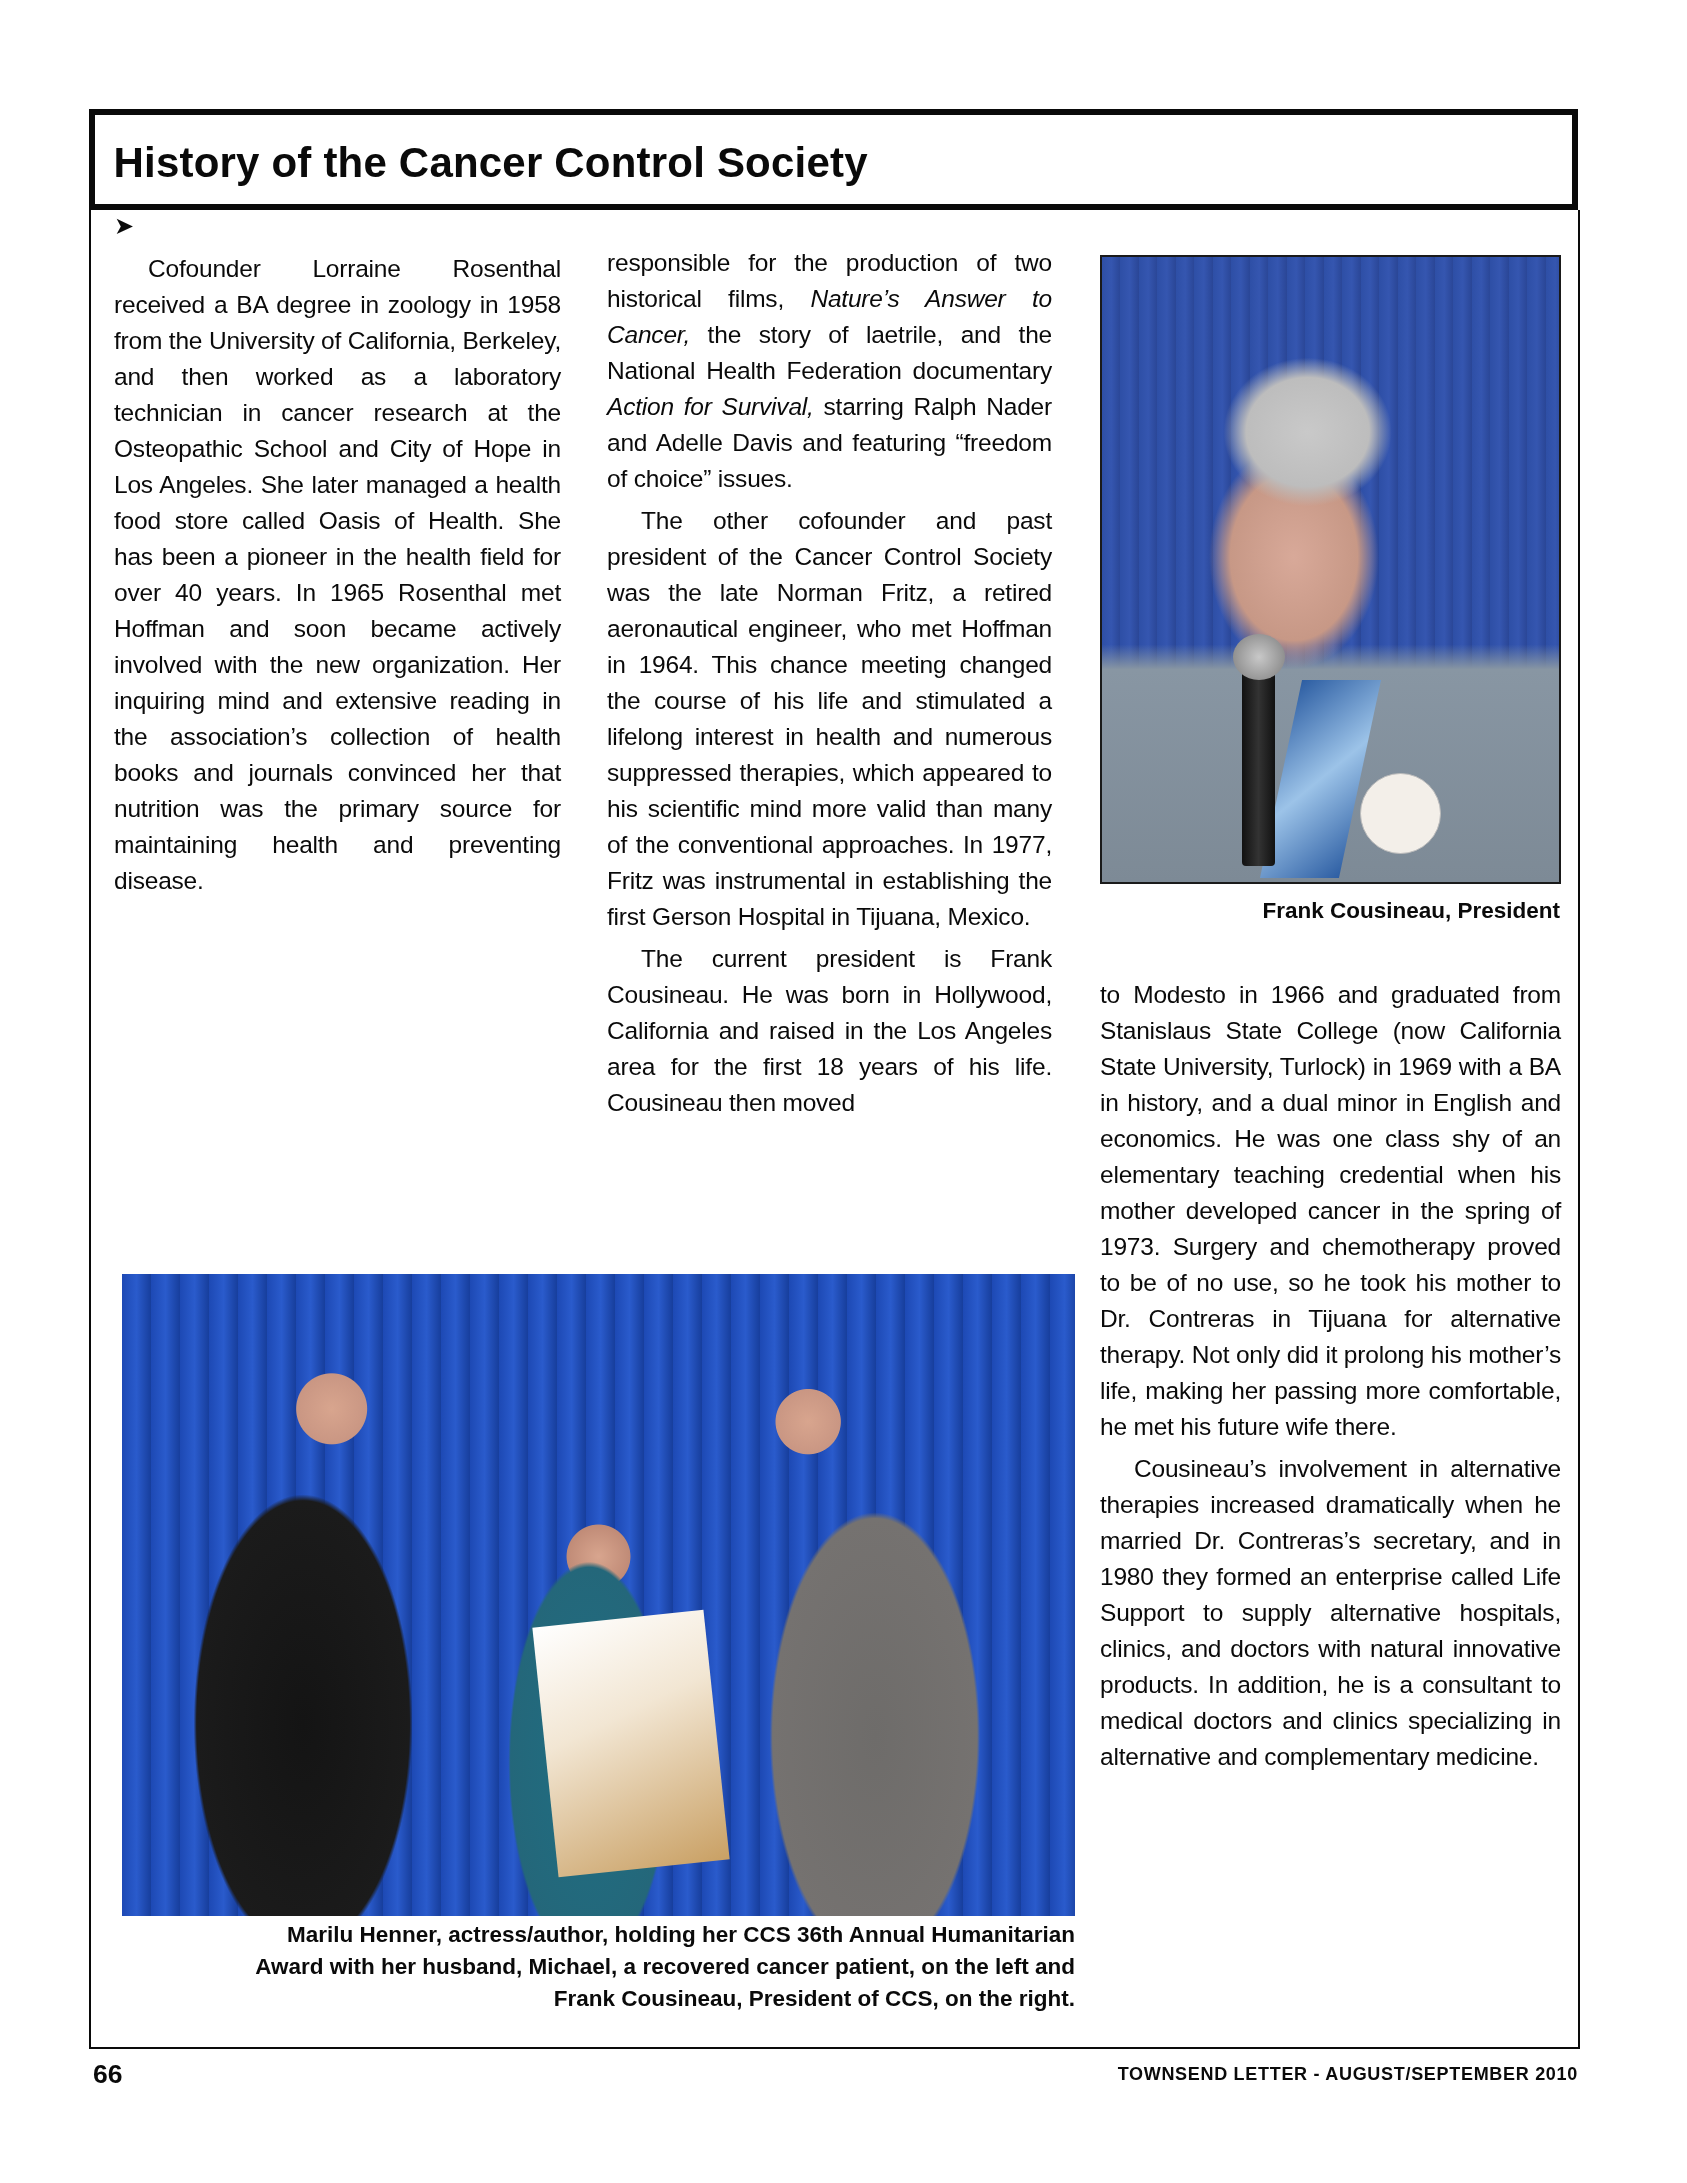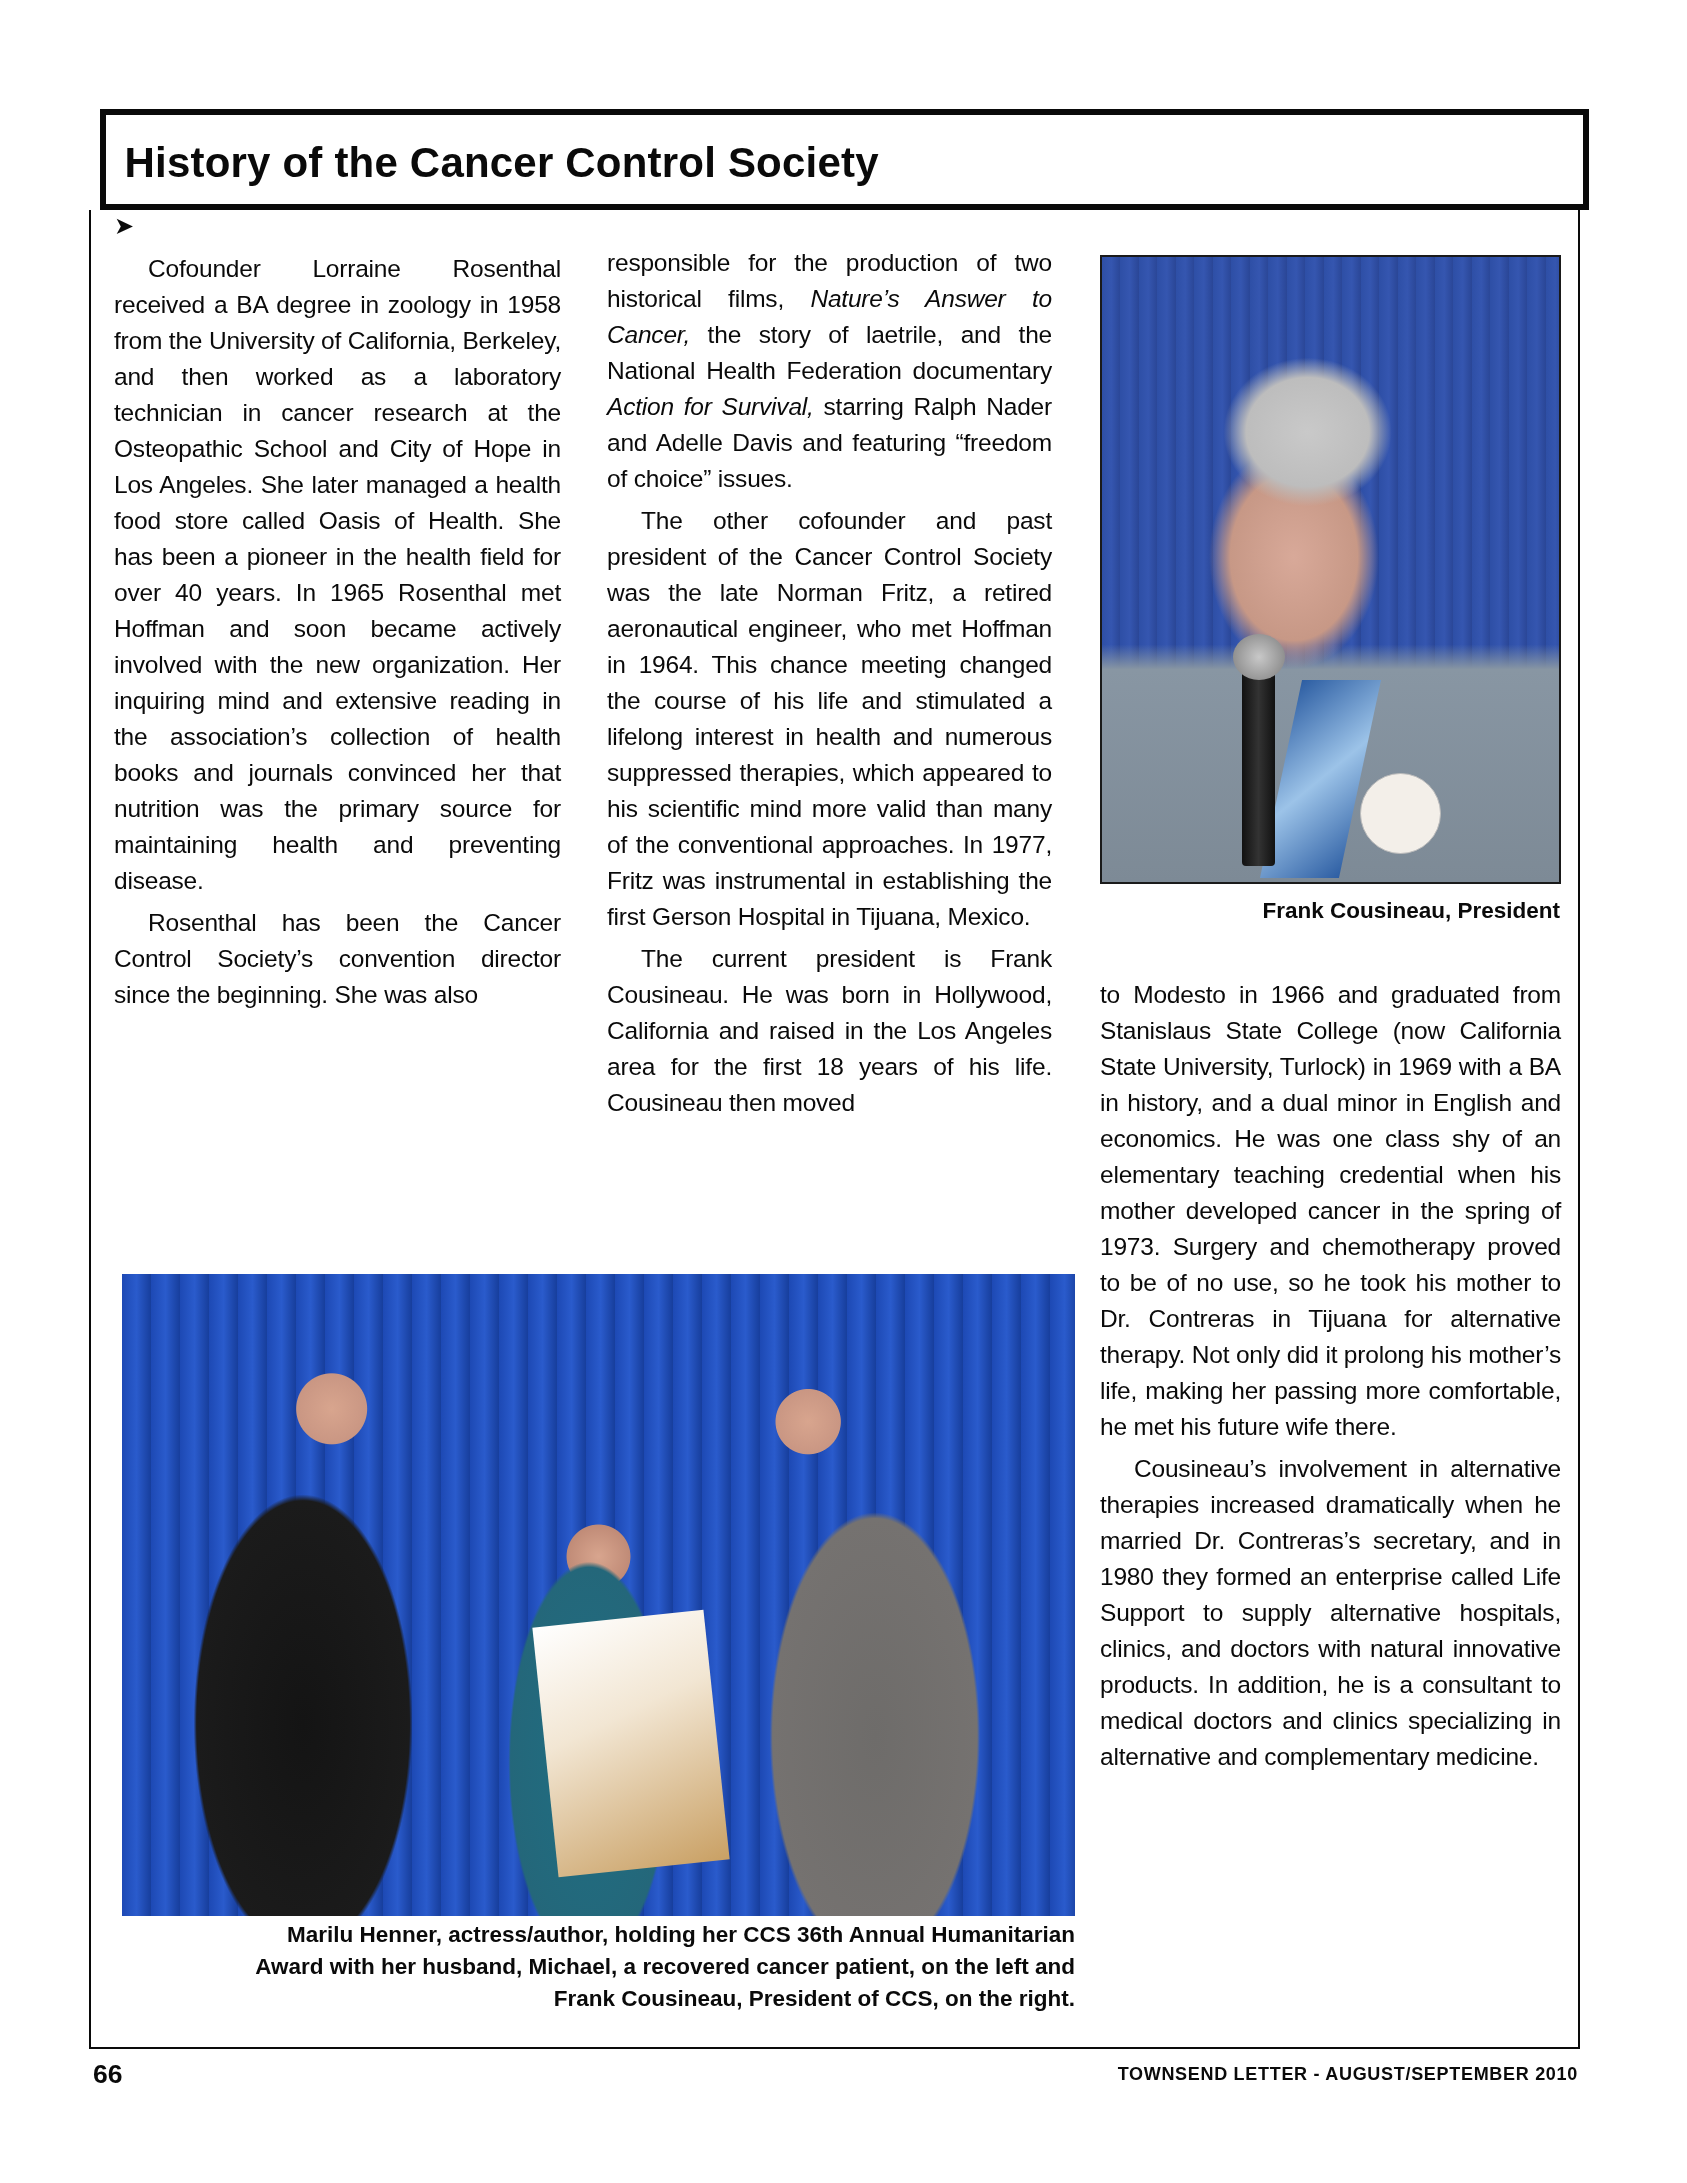"History of the Cancer Control" .title-box { margin-left: 11px -> none }
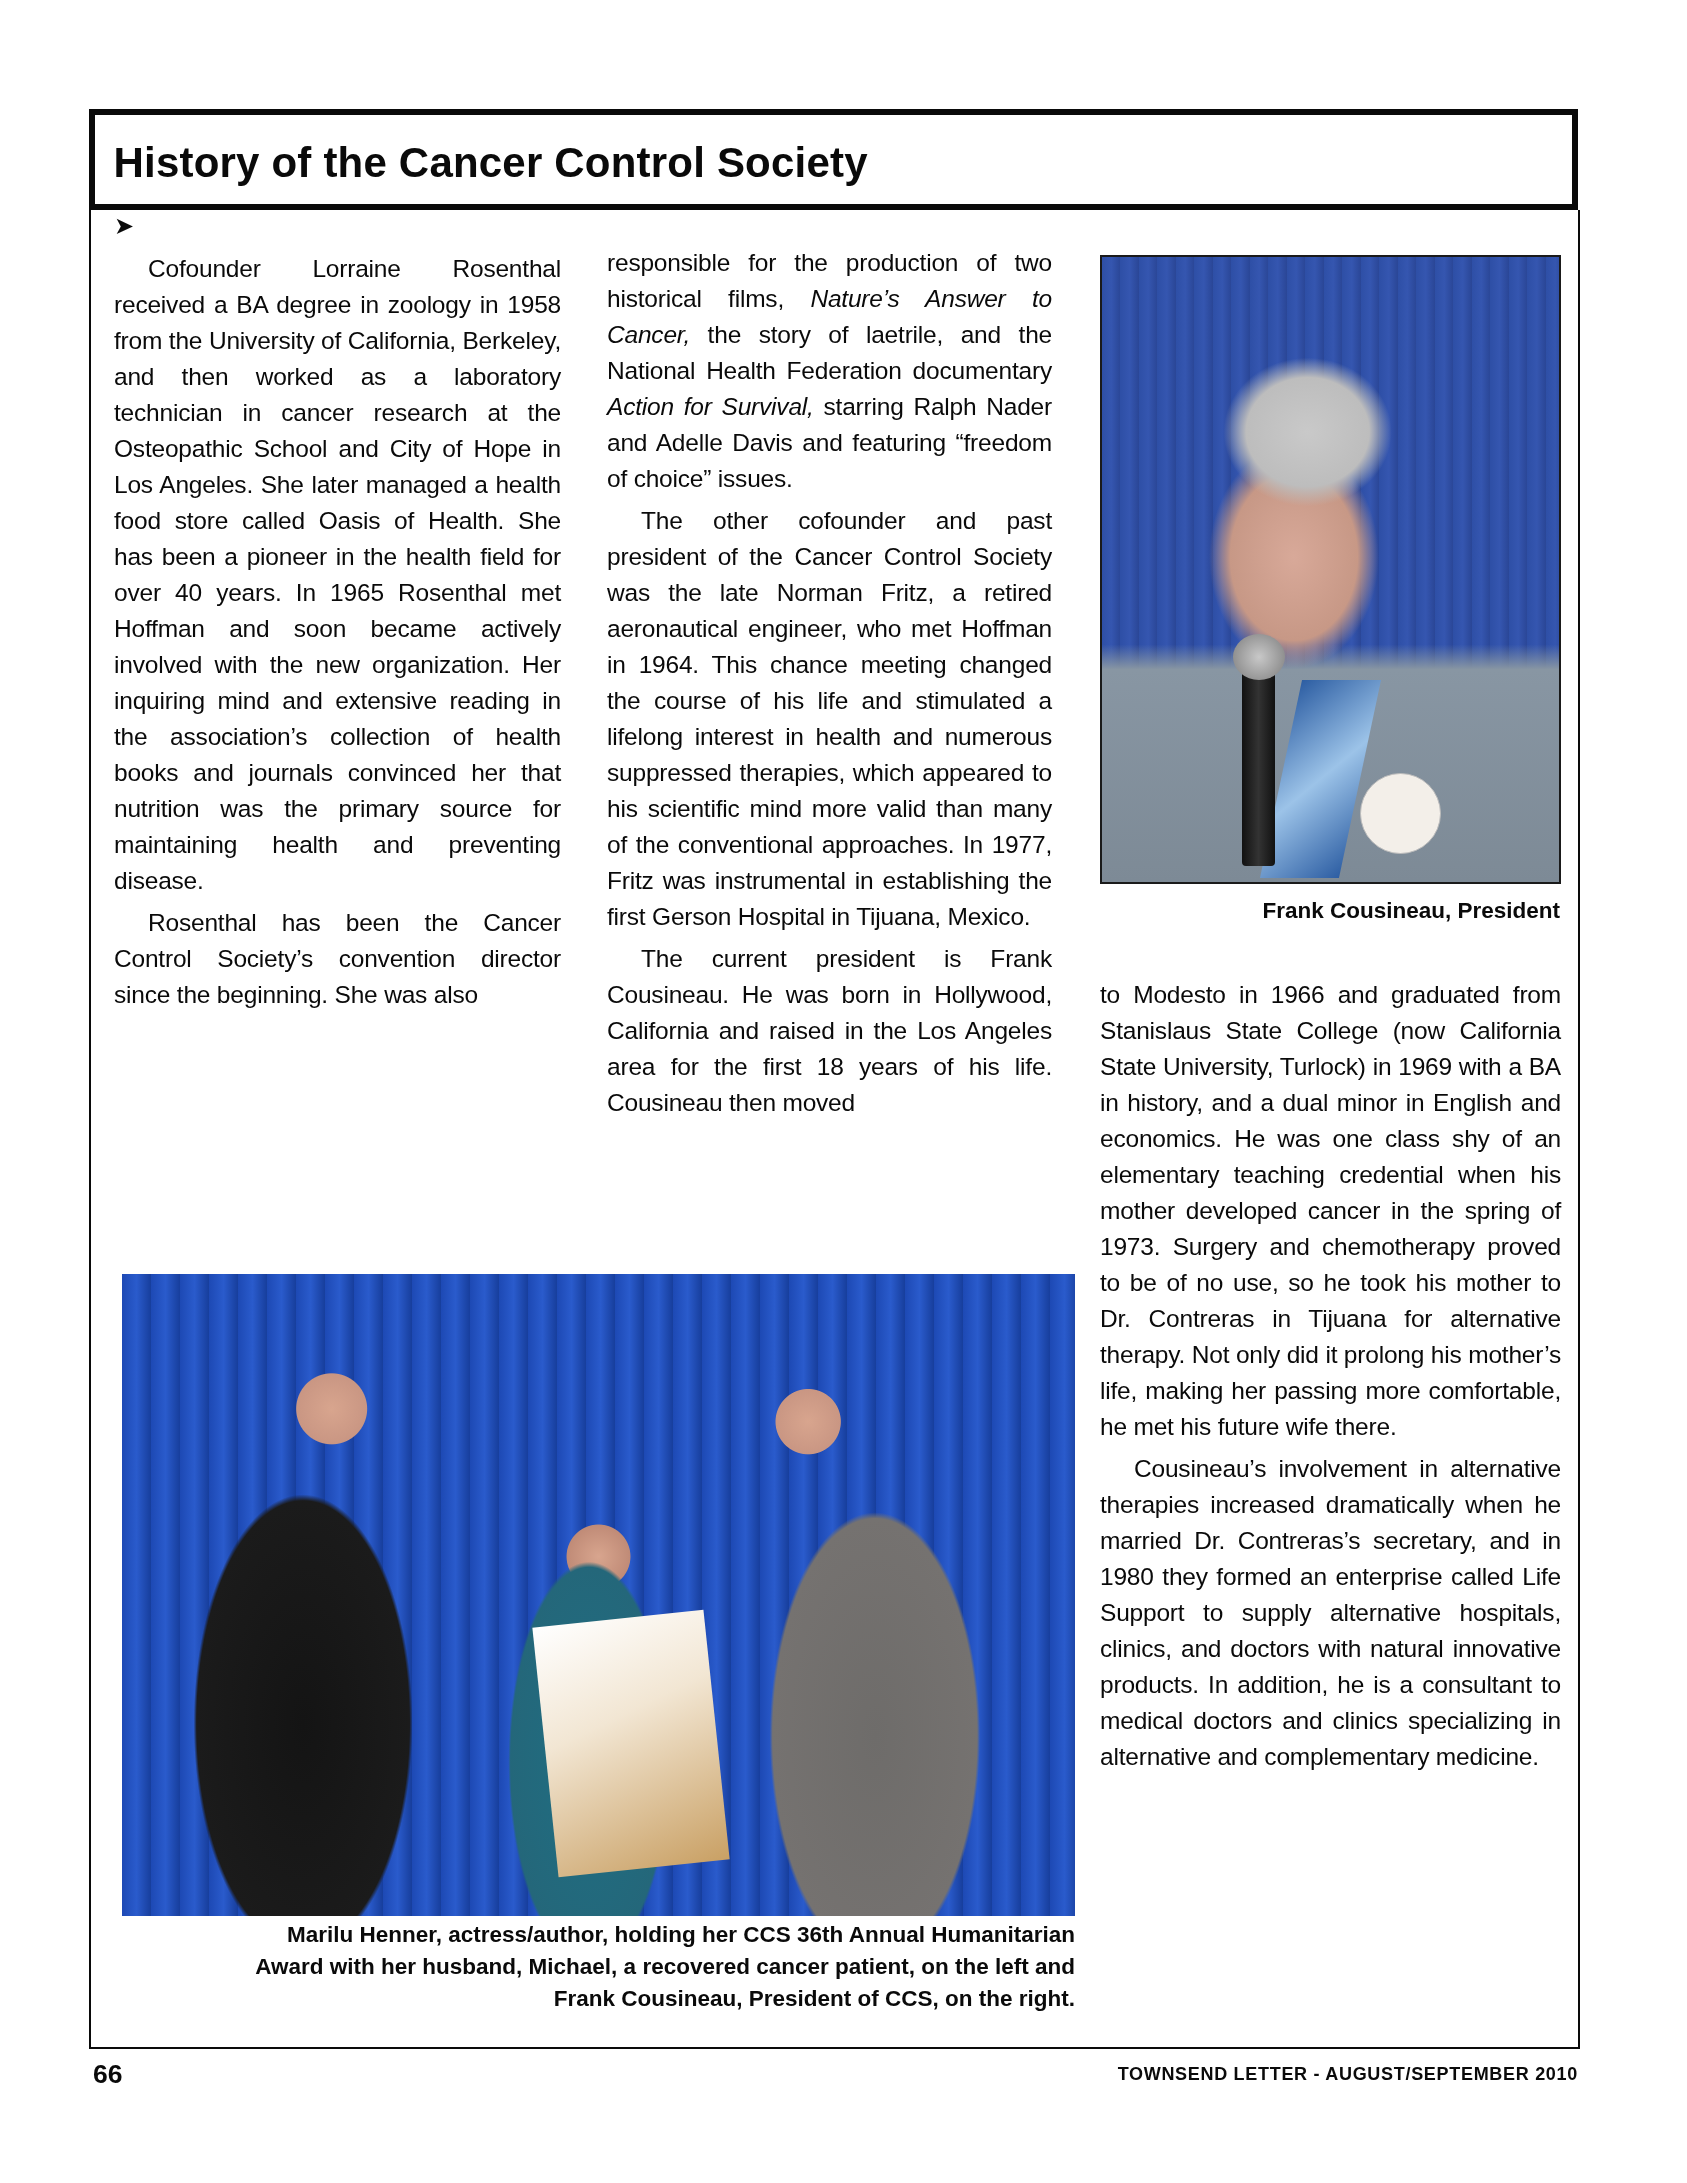"Rosenthal has been the Cancer" p.indent { html: <p>Rosenthal has been the Cancer Control Society’s convention director since the beginning. She was also</p> -> none }
